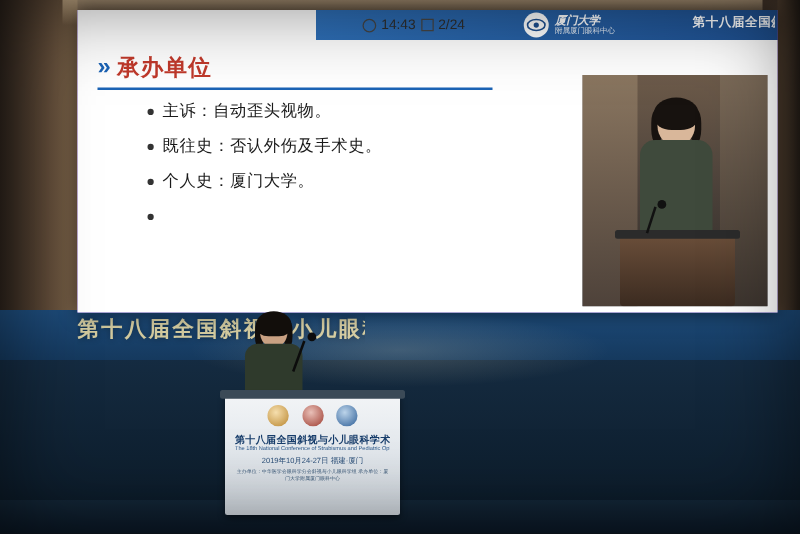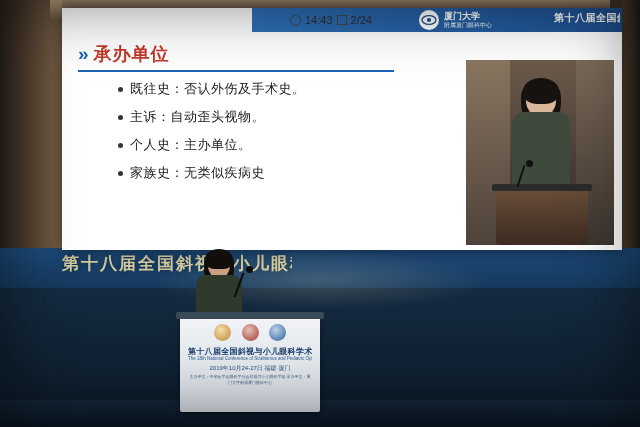"厦门大学" .xmu-t1 { font-style: none -> italic }
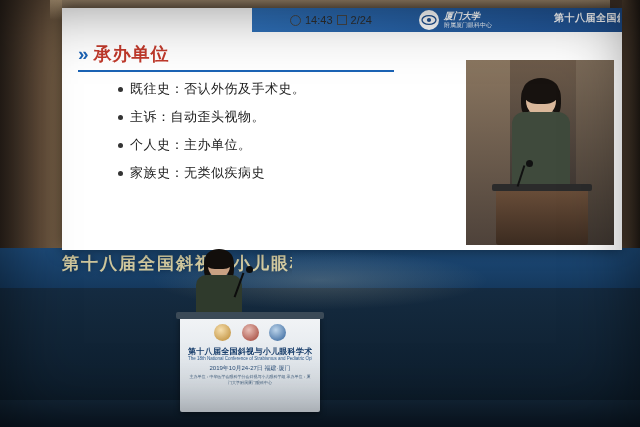"既往史：否认外伤及手术史。" div.bullet { order: before "主诉：自动歪头视物。" -> after "主诉：自动歪头视物。" }
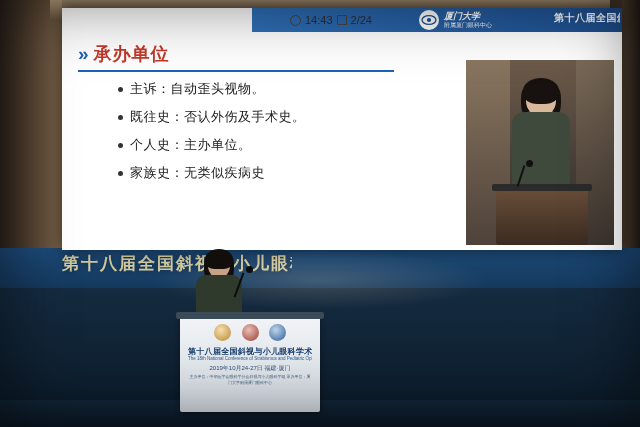"个人史：主办单位。" span.btx { text: 主办单位 -> 厦门大学 }
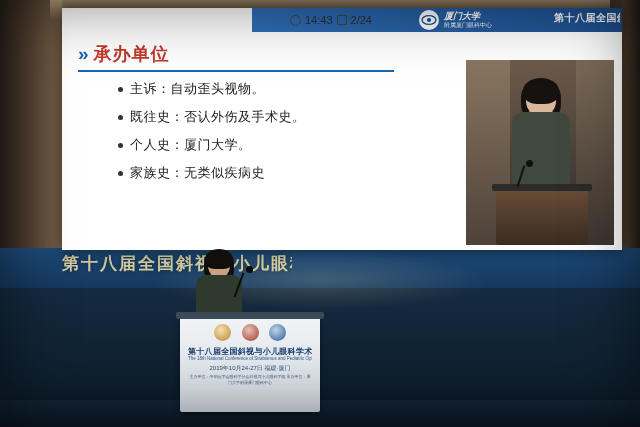"家族史：无类似疾病史" span.btx { html: <span>家族史：无类似疾病史</span> -> none }
